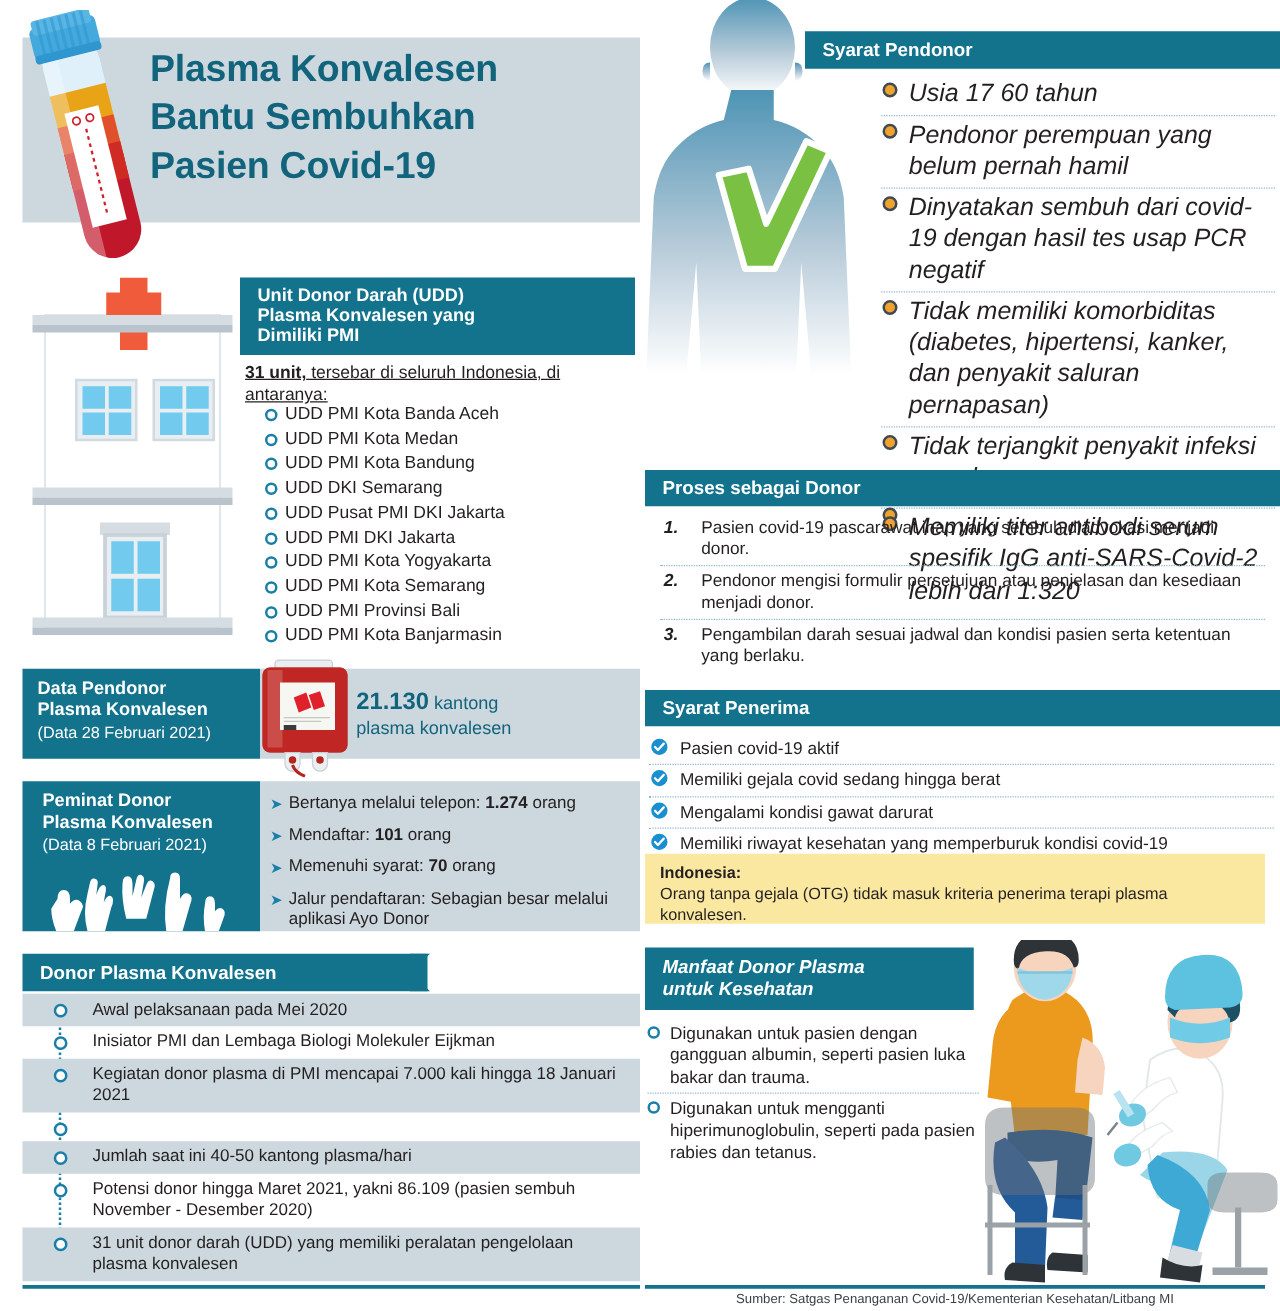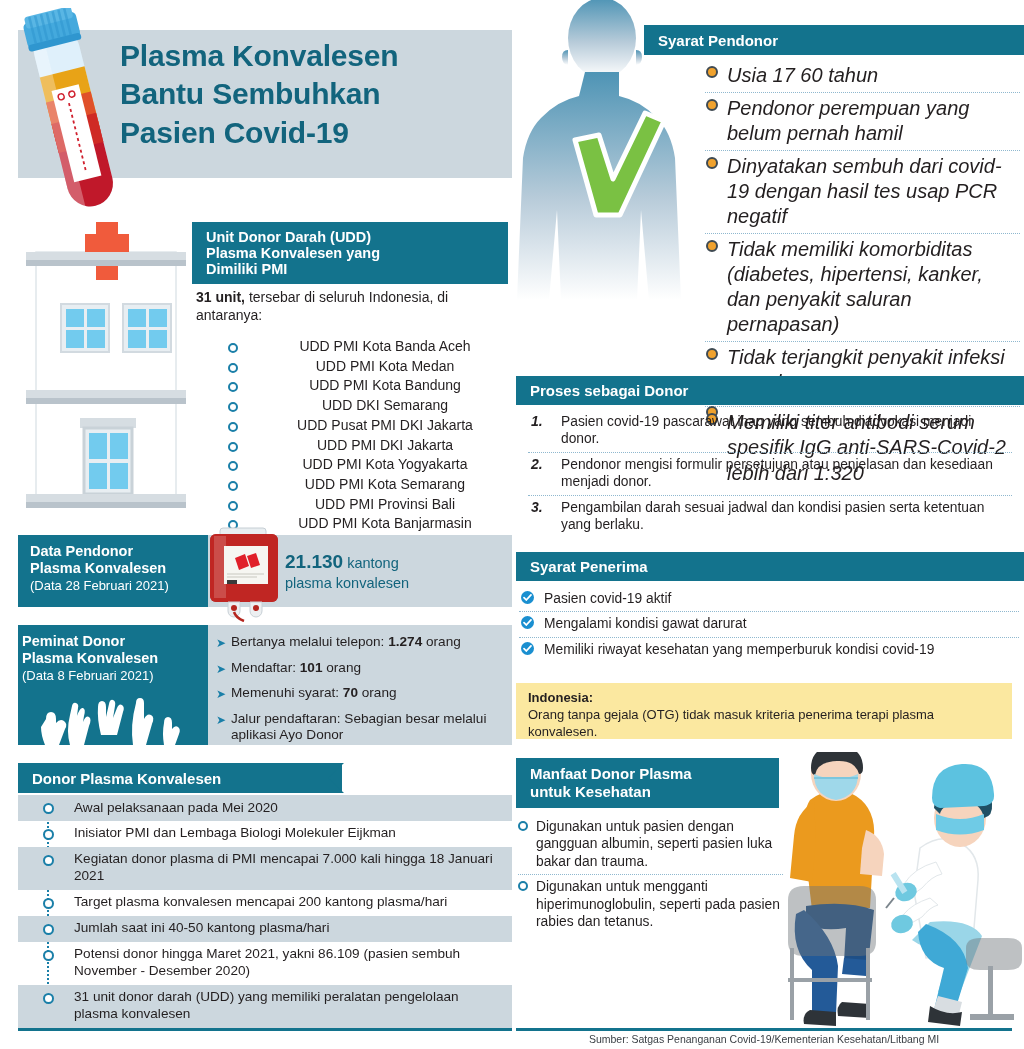"31 unit, tersebar di seluruh" .udd-intro { text-decoration: none -> underline }
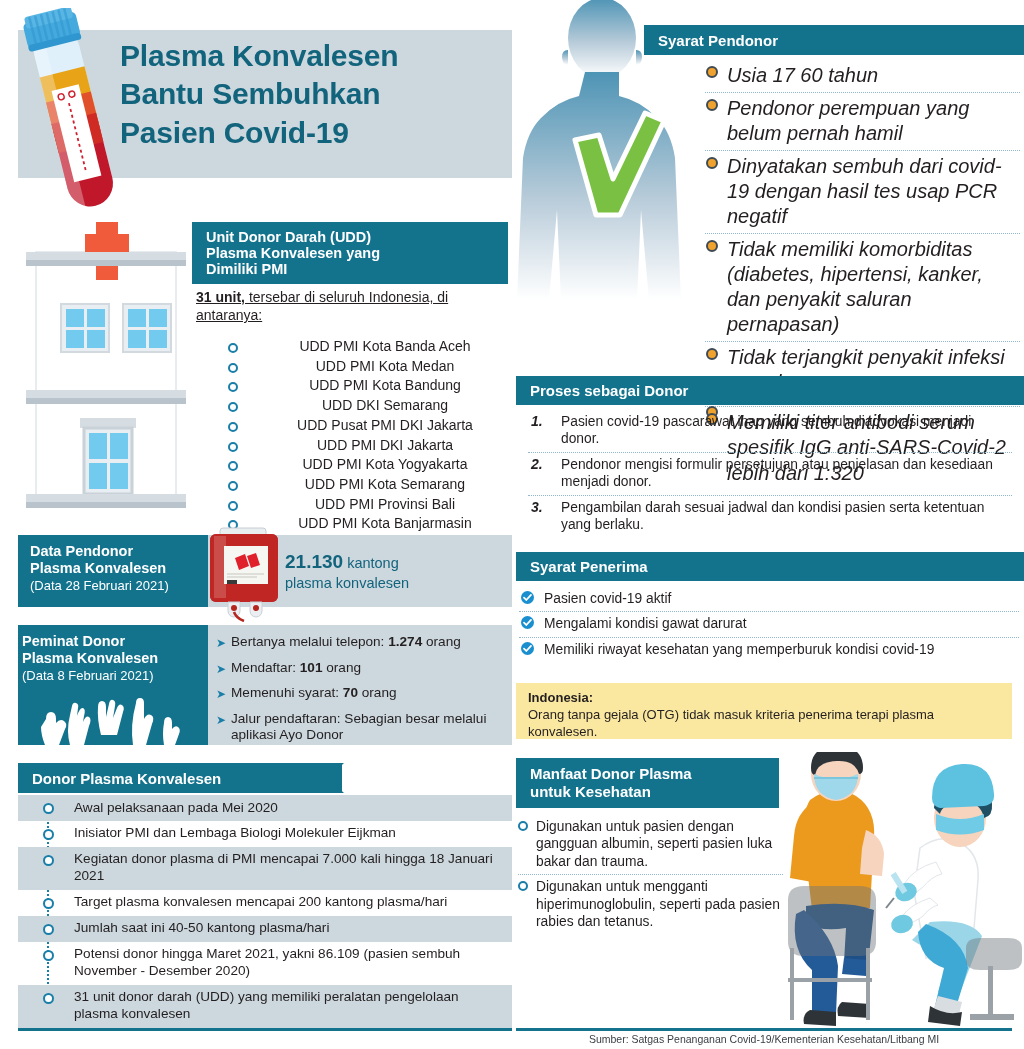"UDD PMI Kota Banda Aceh" .udd-list { margin: 16px -> 0; text-align: center -> none }
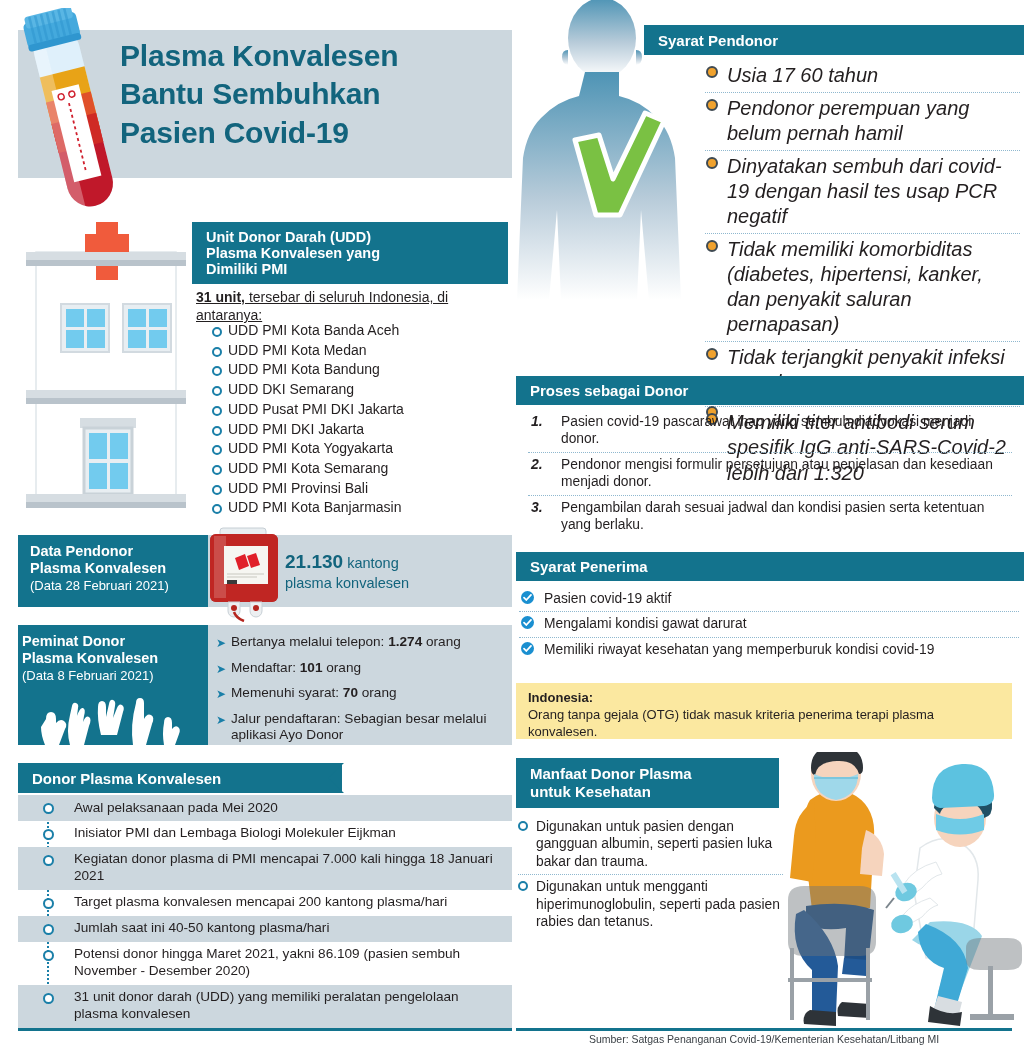"Memiliki gejala covid sedang hingga" li { html: none -> <li><span> <svg> <path></path> </svg> </span><span>Memiliki gejala covid sedang hingga berat</span></li> }
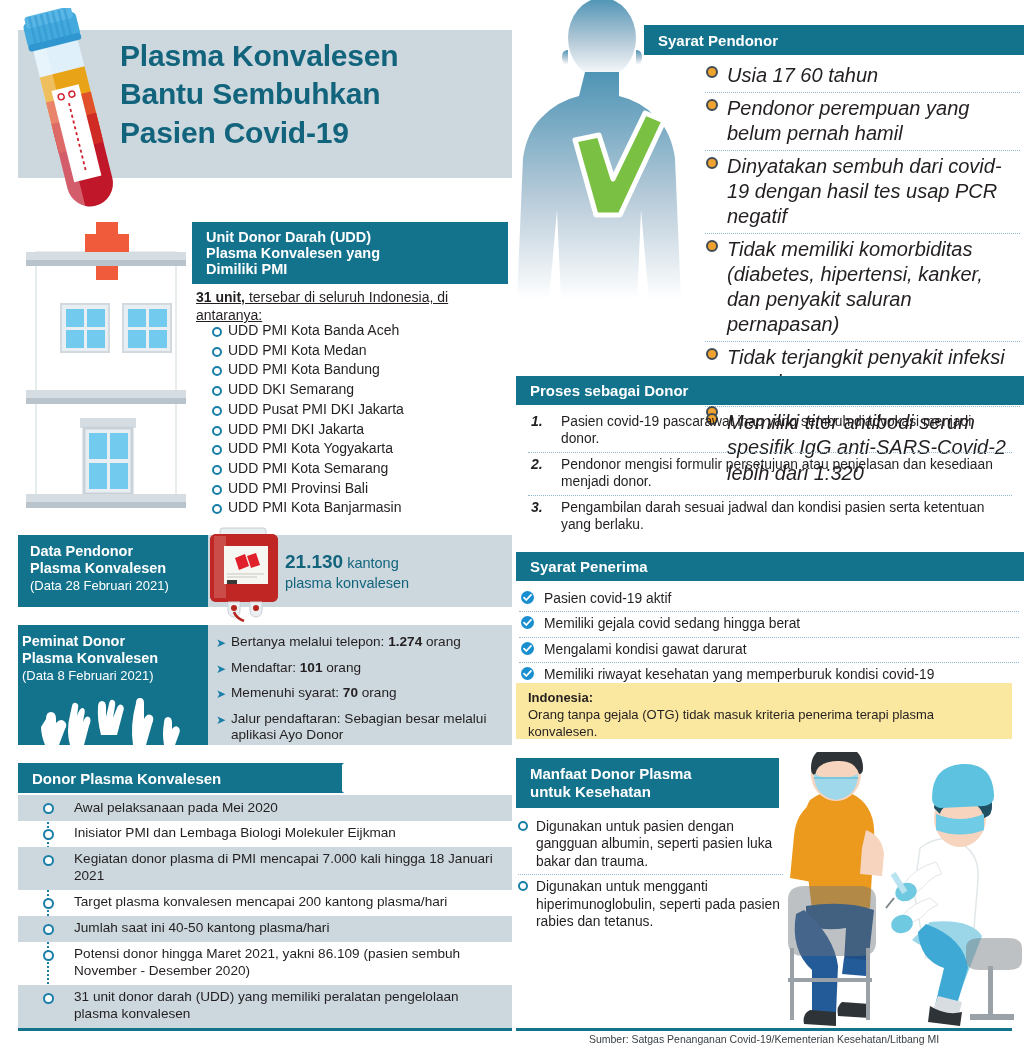"Peminat Donor" .pd-left { padding: 8px 0 0 4px -> 8px 0 0 16px }
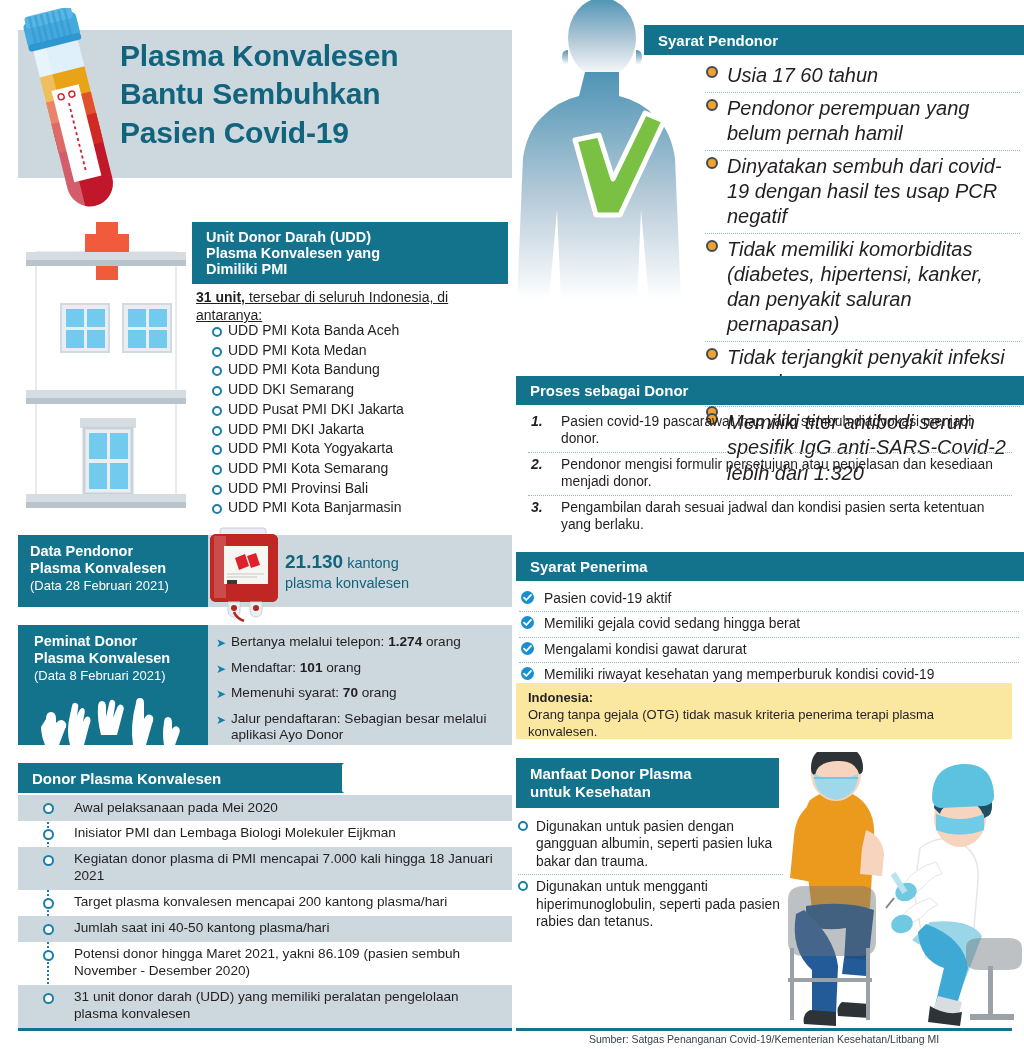"Manfaat Donor Plasma" .man-bar { font-style: none -> italic }
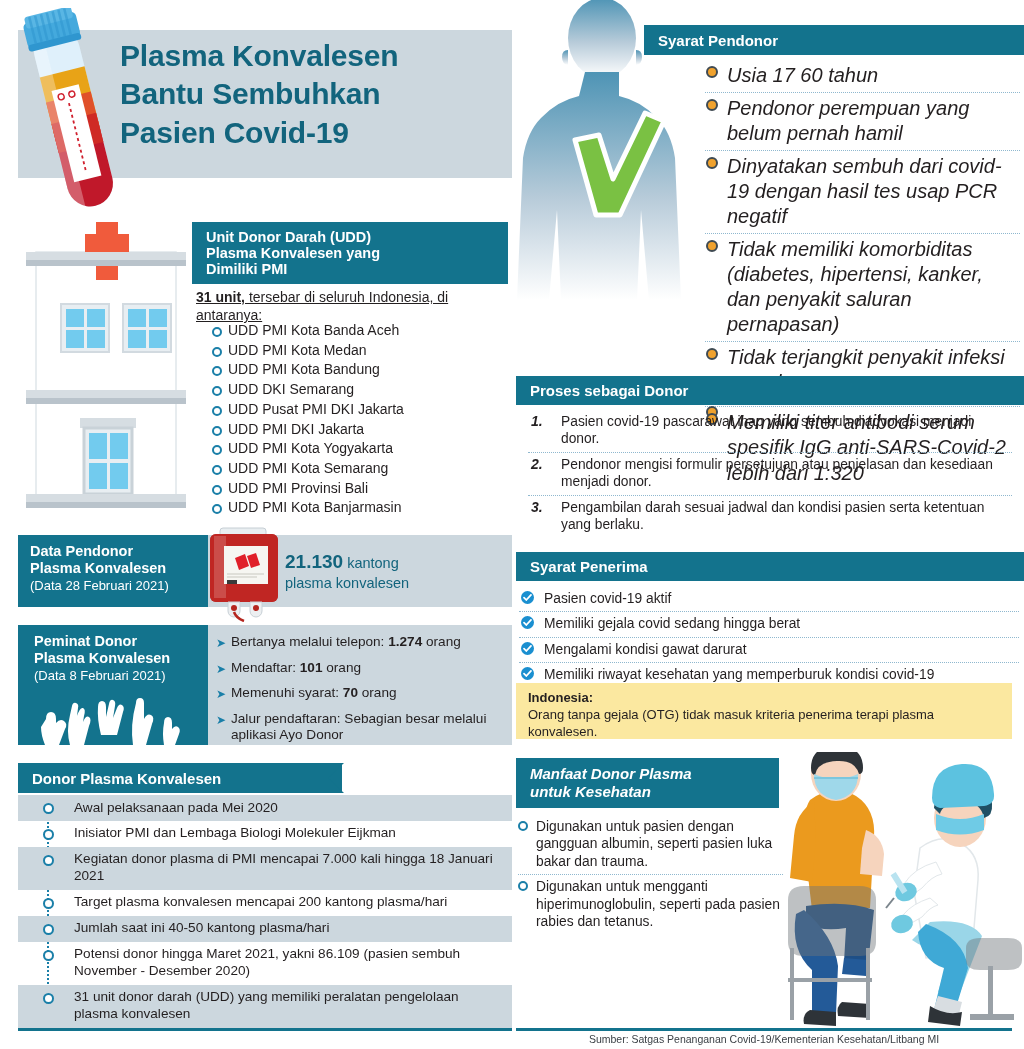"Target plasma konvalesen mencapai 200" span { html: <span>Target plasma konvalesen mencapai 200 kantong plasma/hari</span> -> none }
